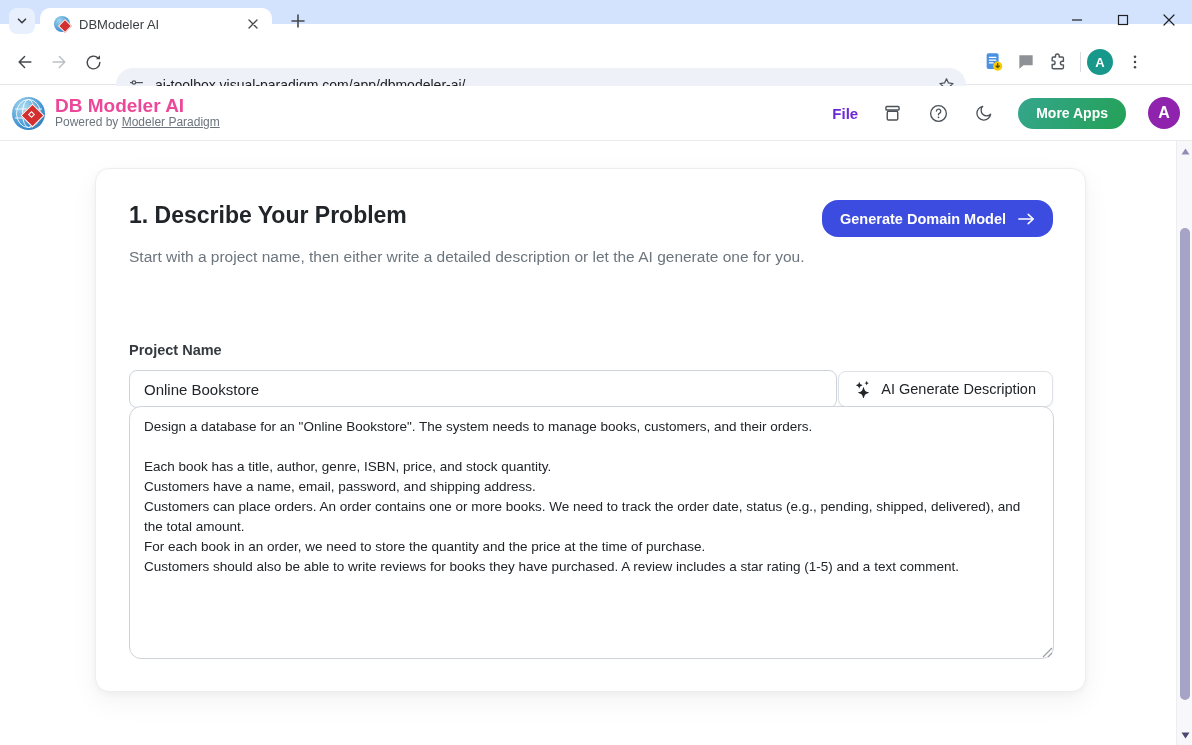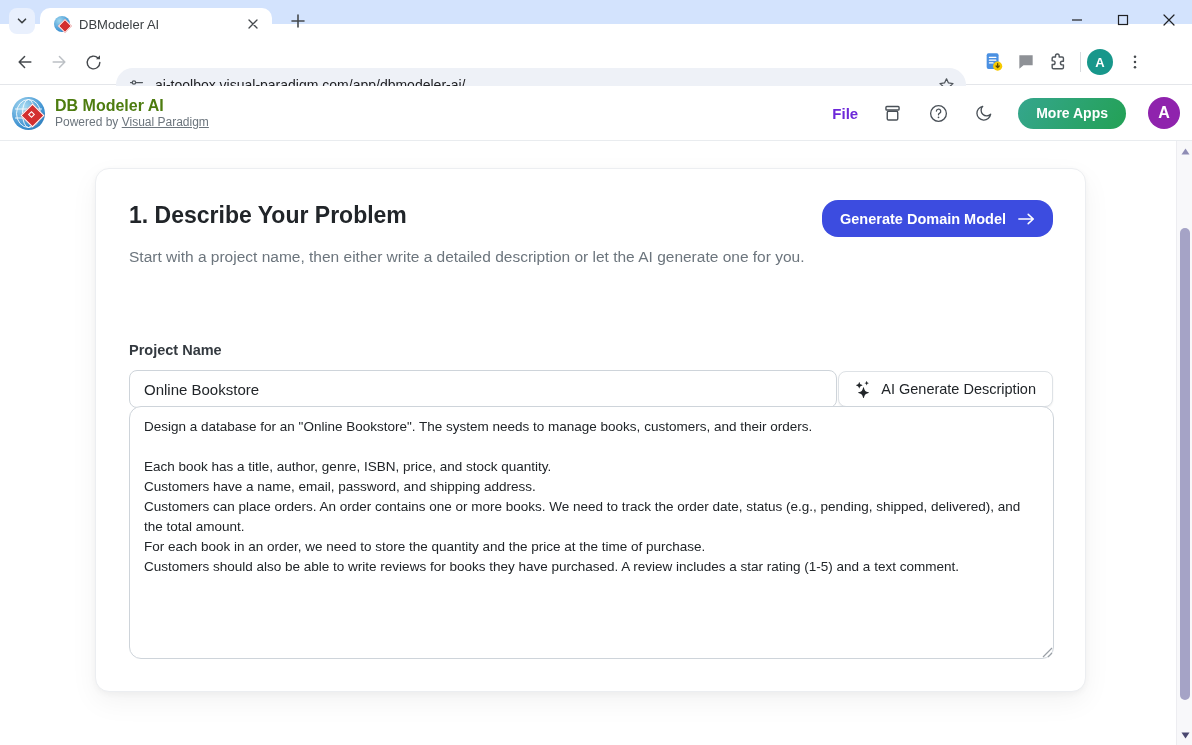"DB Modeler AI" .app-title { color: #4d7c0f -> #ec4899; font-size: 16px -> 19px }
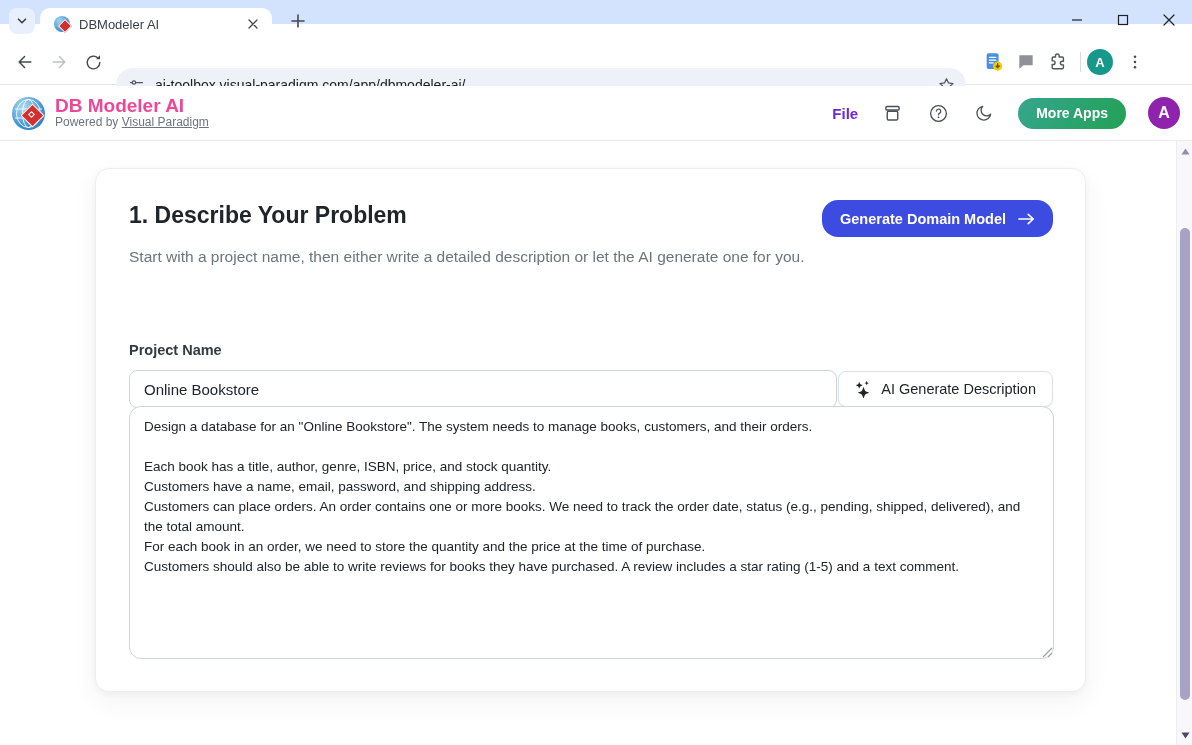"Visual Paradigm" a { text: Visual -> Modeler }
